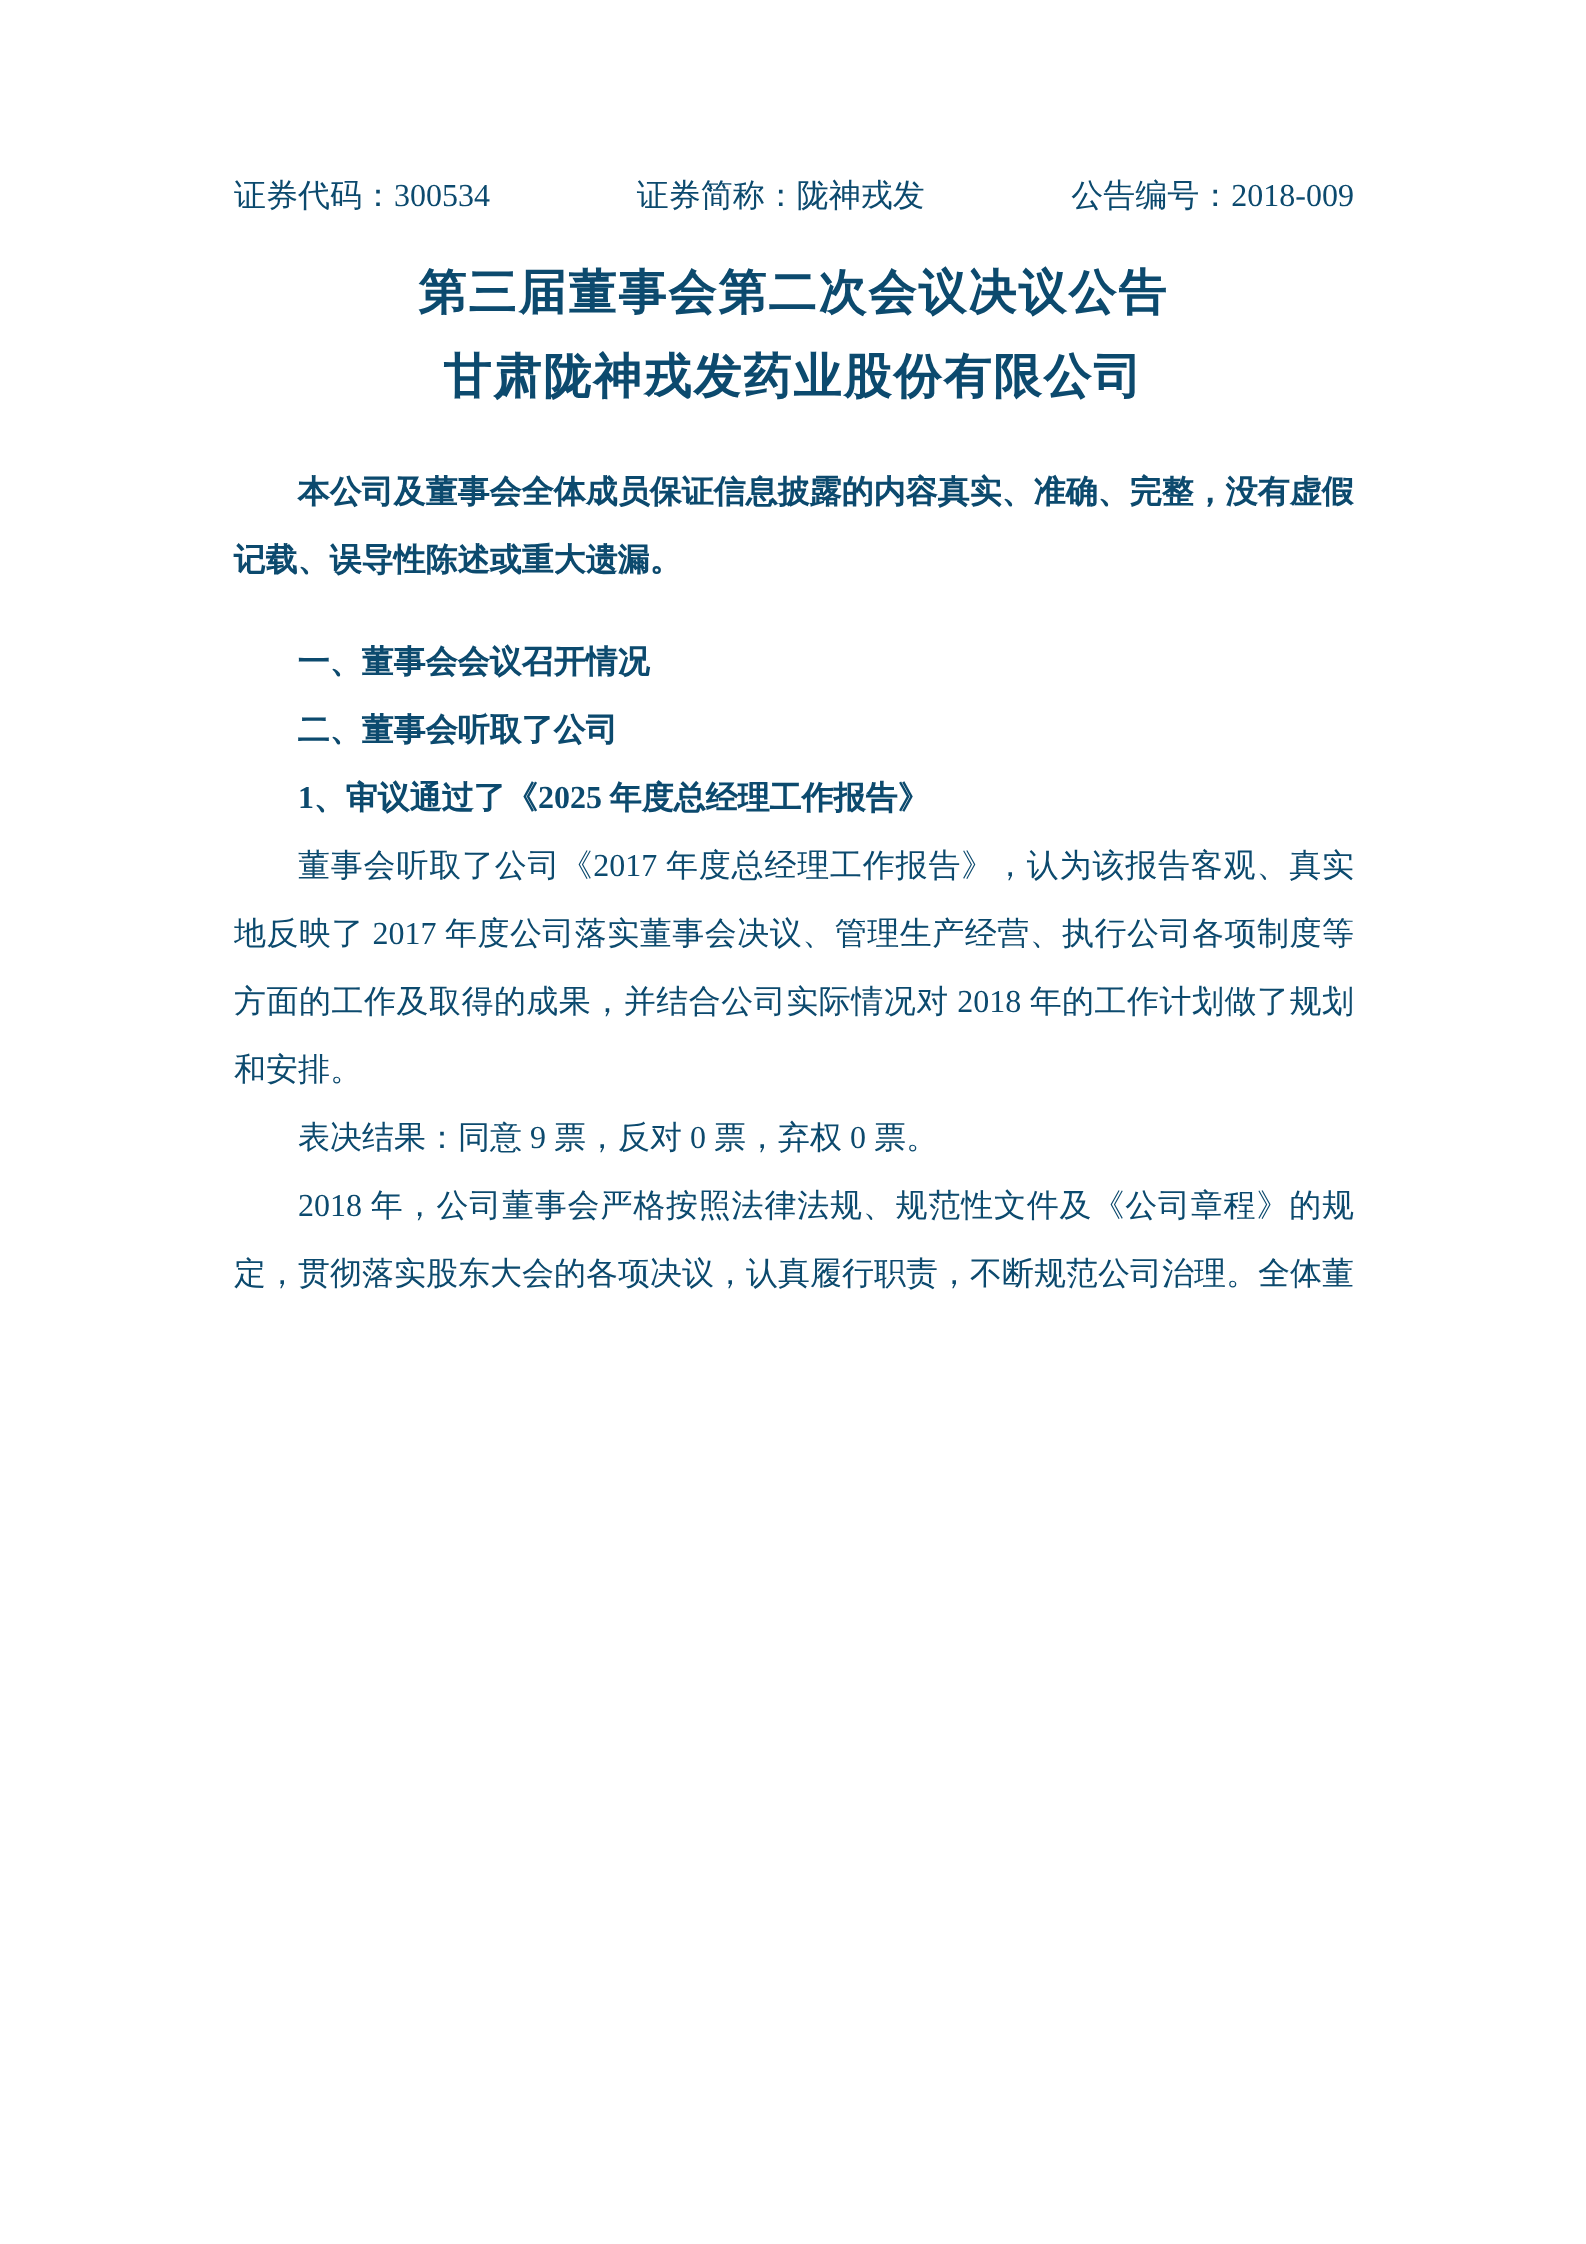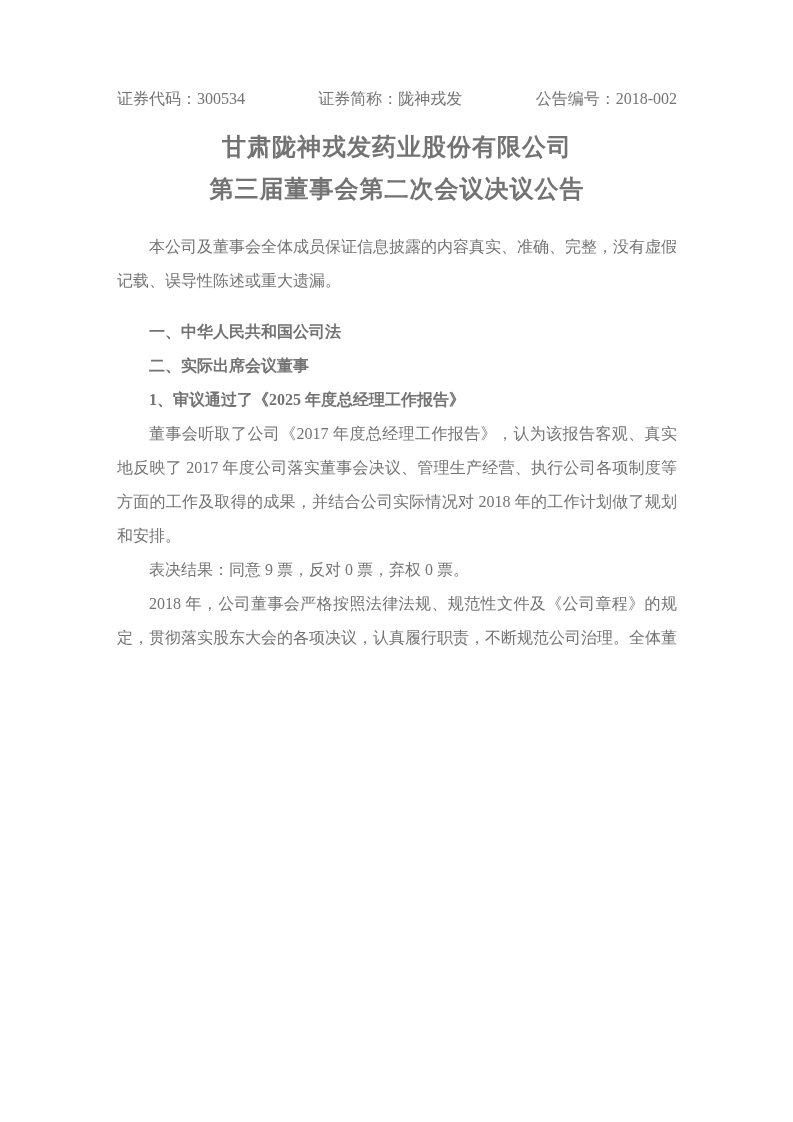"证券代码：300534" .page { color: #737373 -> #0c4a6e }
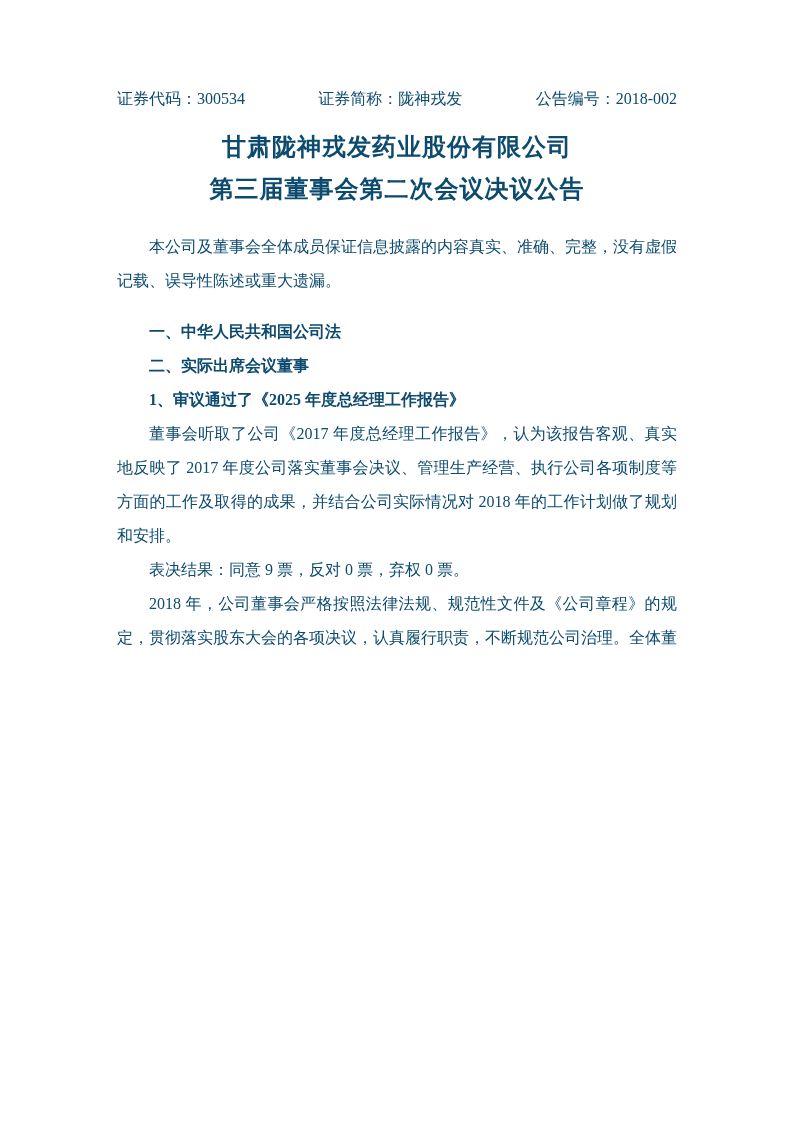"公告编号：2018-002" span { text: 2018-002 -> 2018-009 }
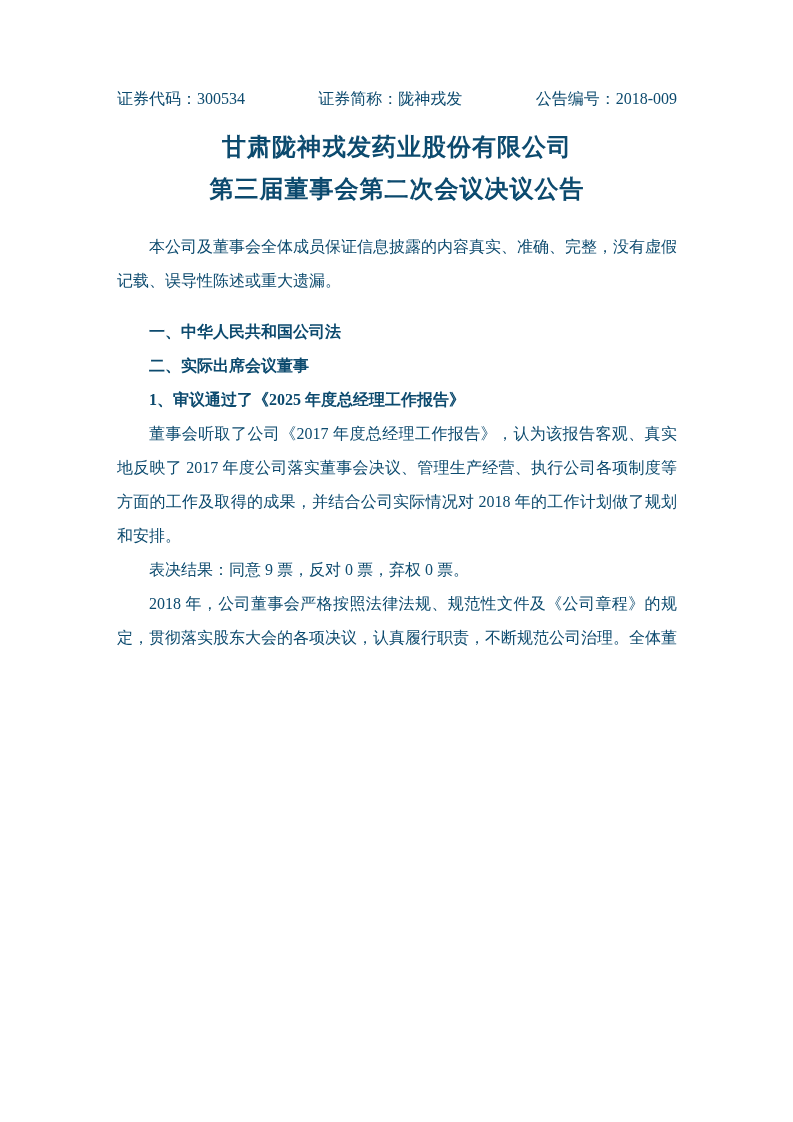"甘肃陇神戎发药业股份有限公司" div { order: before "第三届董事会第二次会议决议公告" -> after "第三届董事会第二次会议决议公告" }
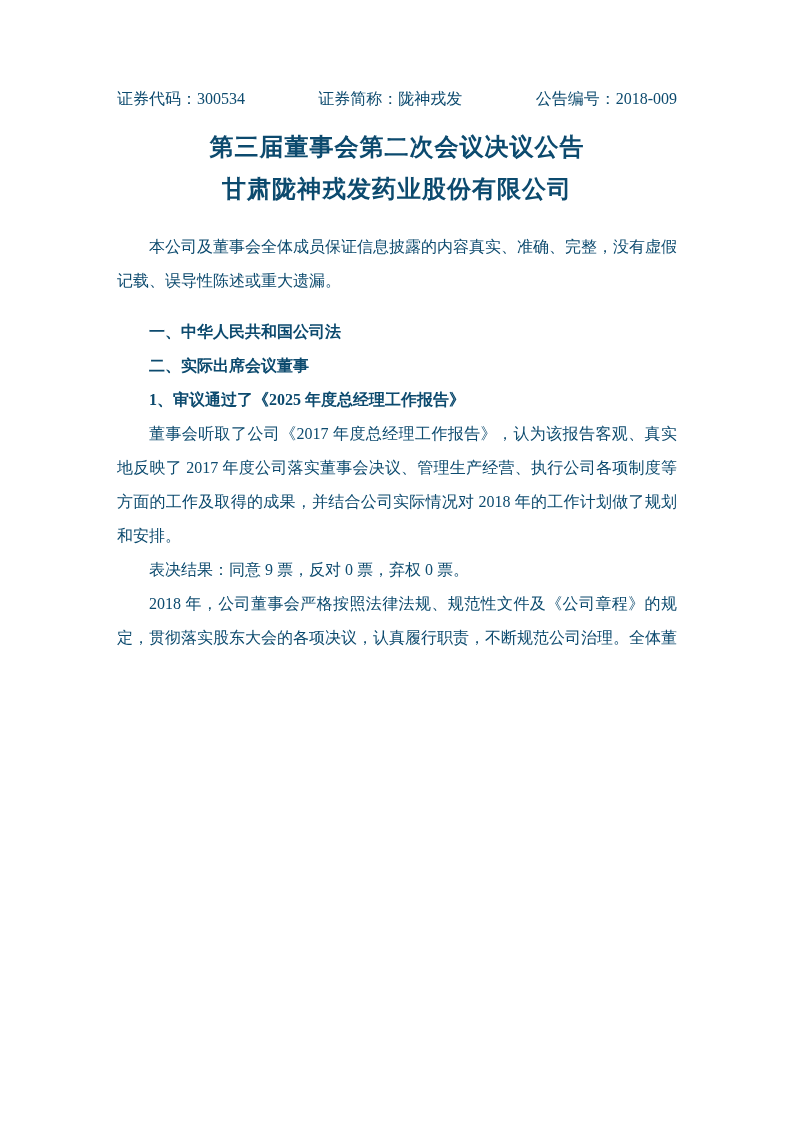"本公司及董事会全体成员保证信息披露的内容真实、准确、完整，没有虚假记载、误导性陈" .disclaimer { font-weight: normal -> bold }
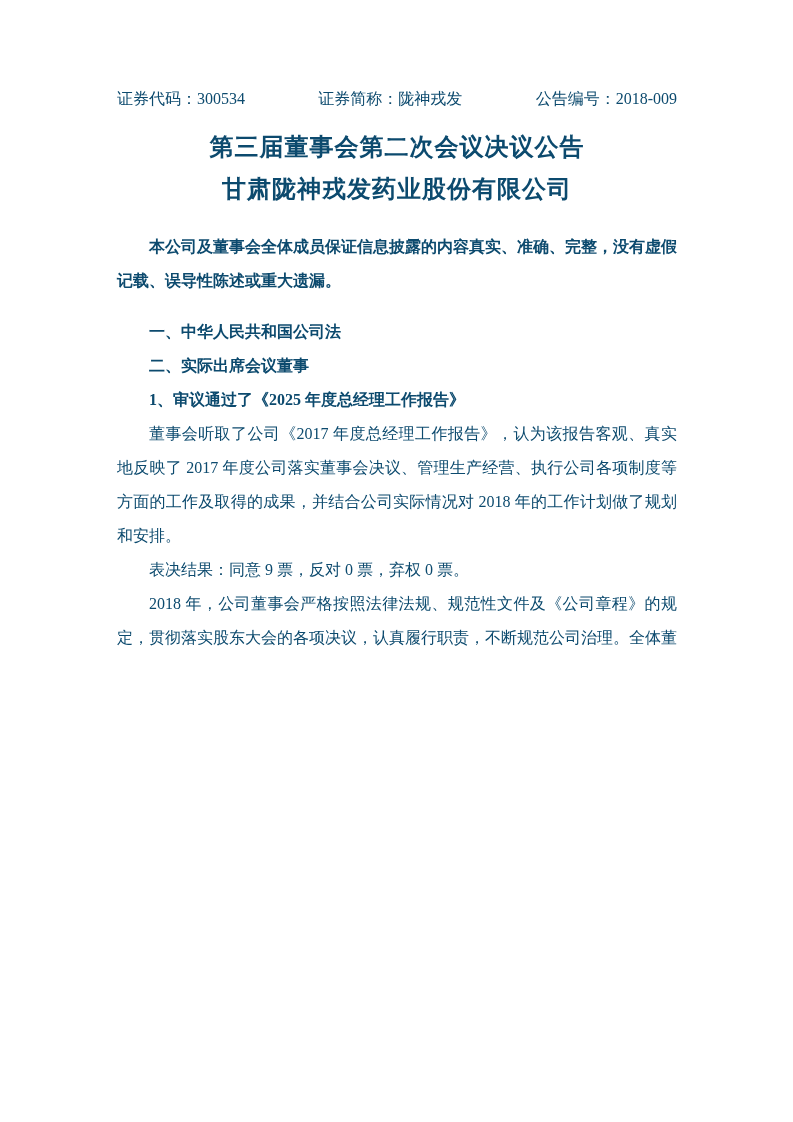"一、中华人民共和国公司法" h2.section-heading { text: 中华人民共和国公司法 -> 董事会会议召开情况 }
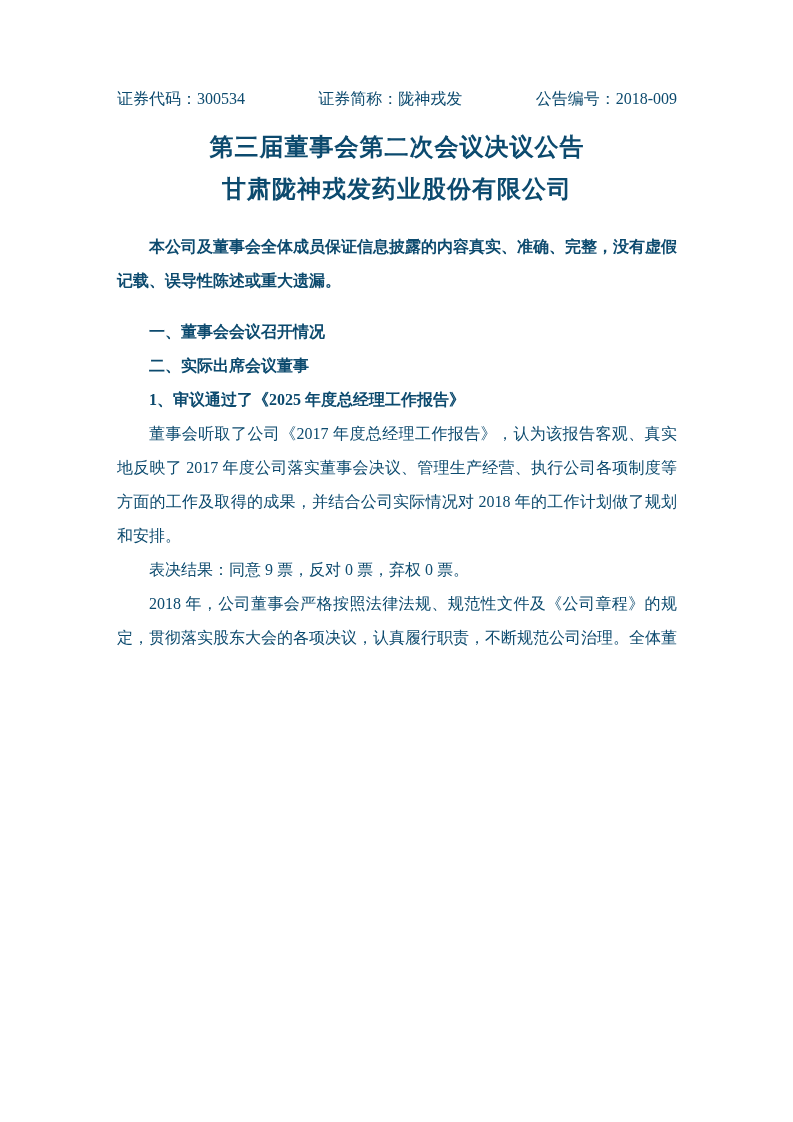"二、实际出席会议董事" h2.section-heading { text: 实际出席会议董事 -> 董事会听取了公司 }
